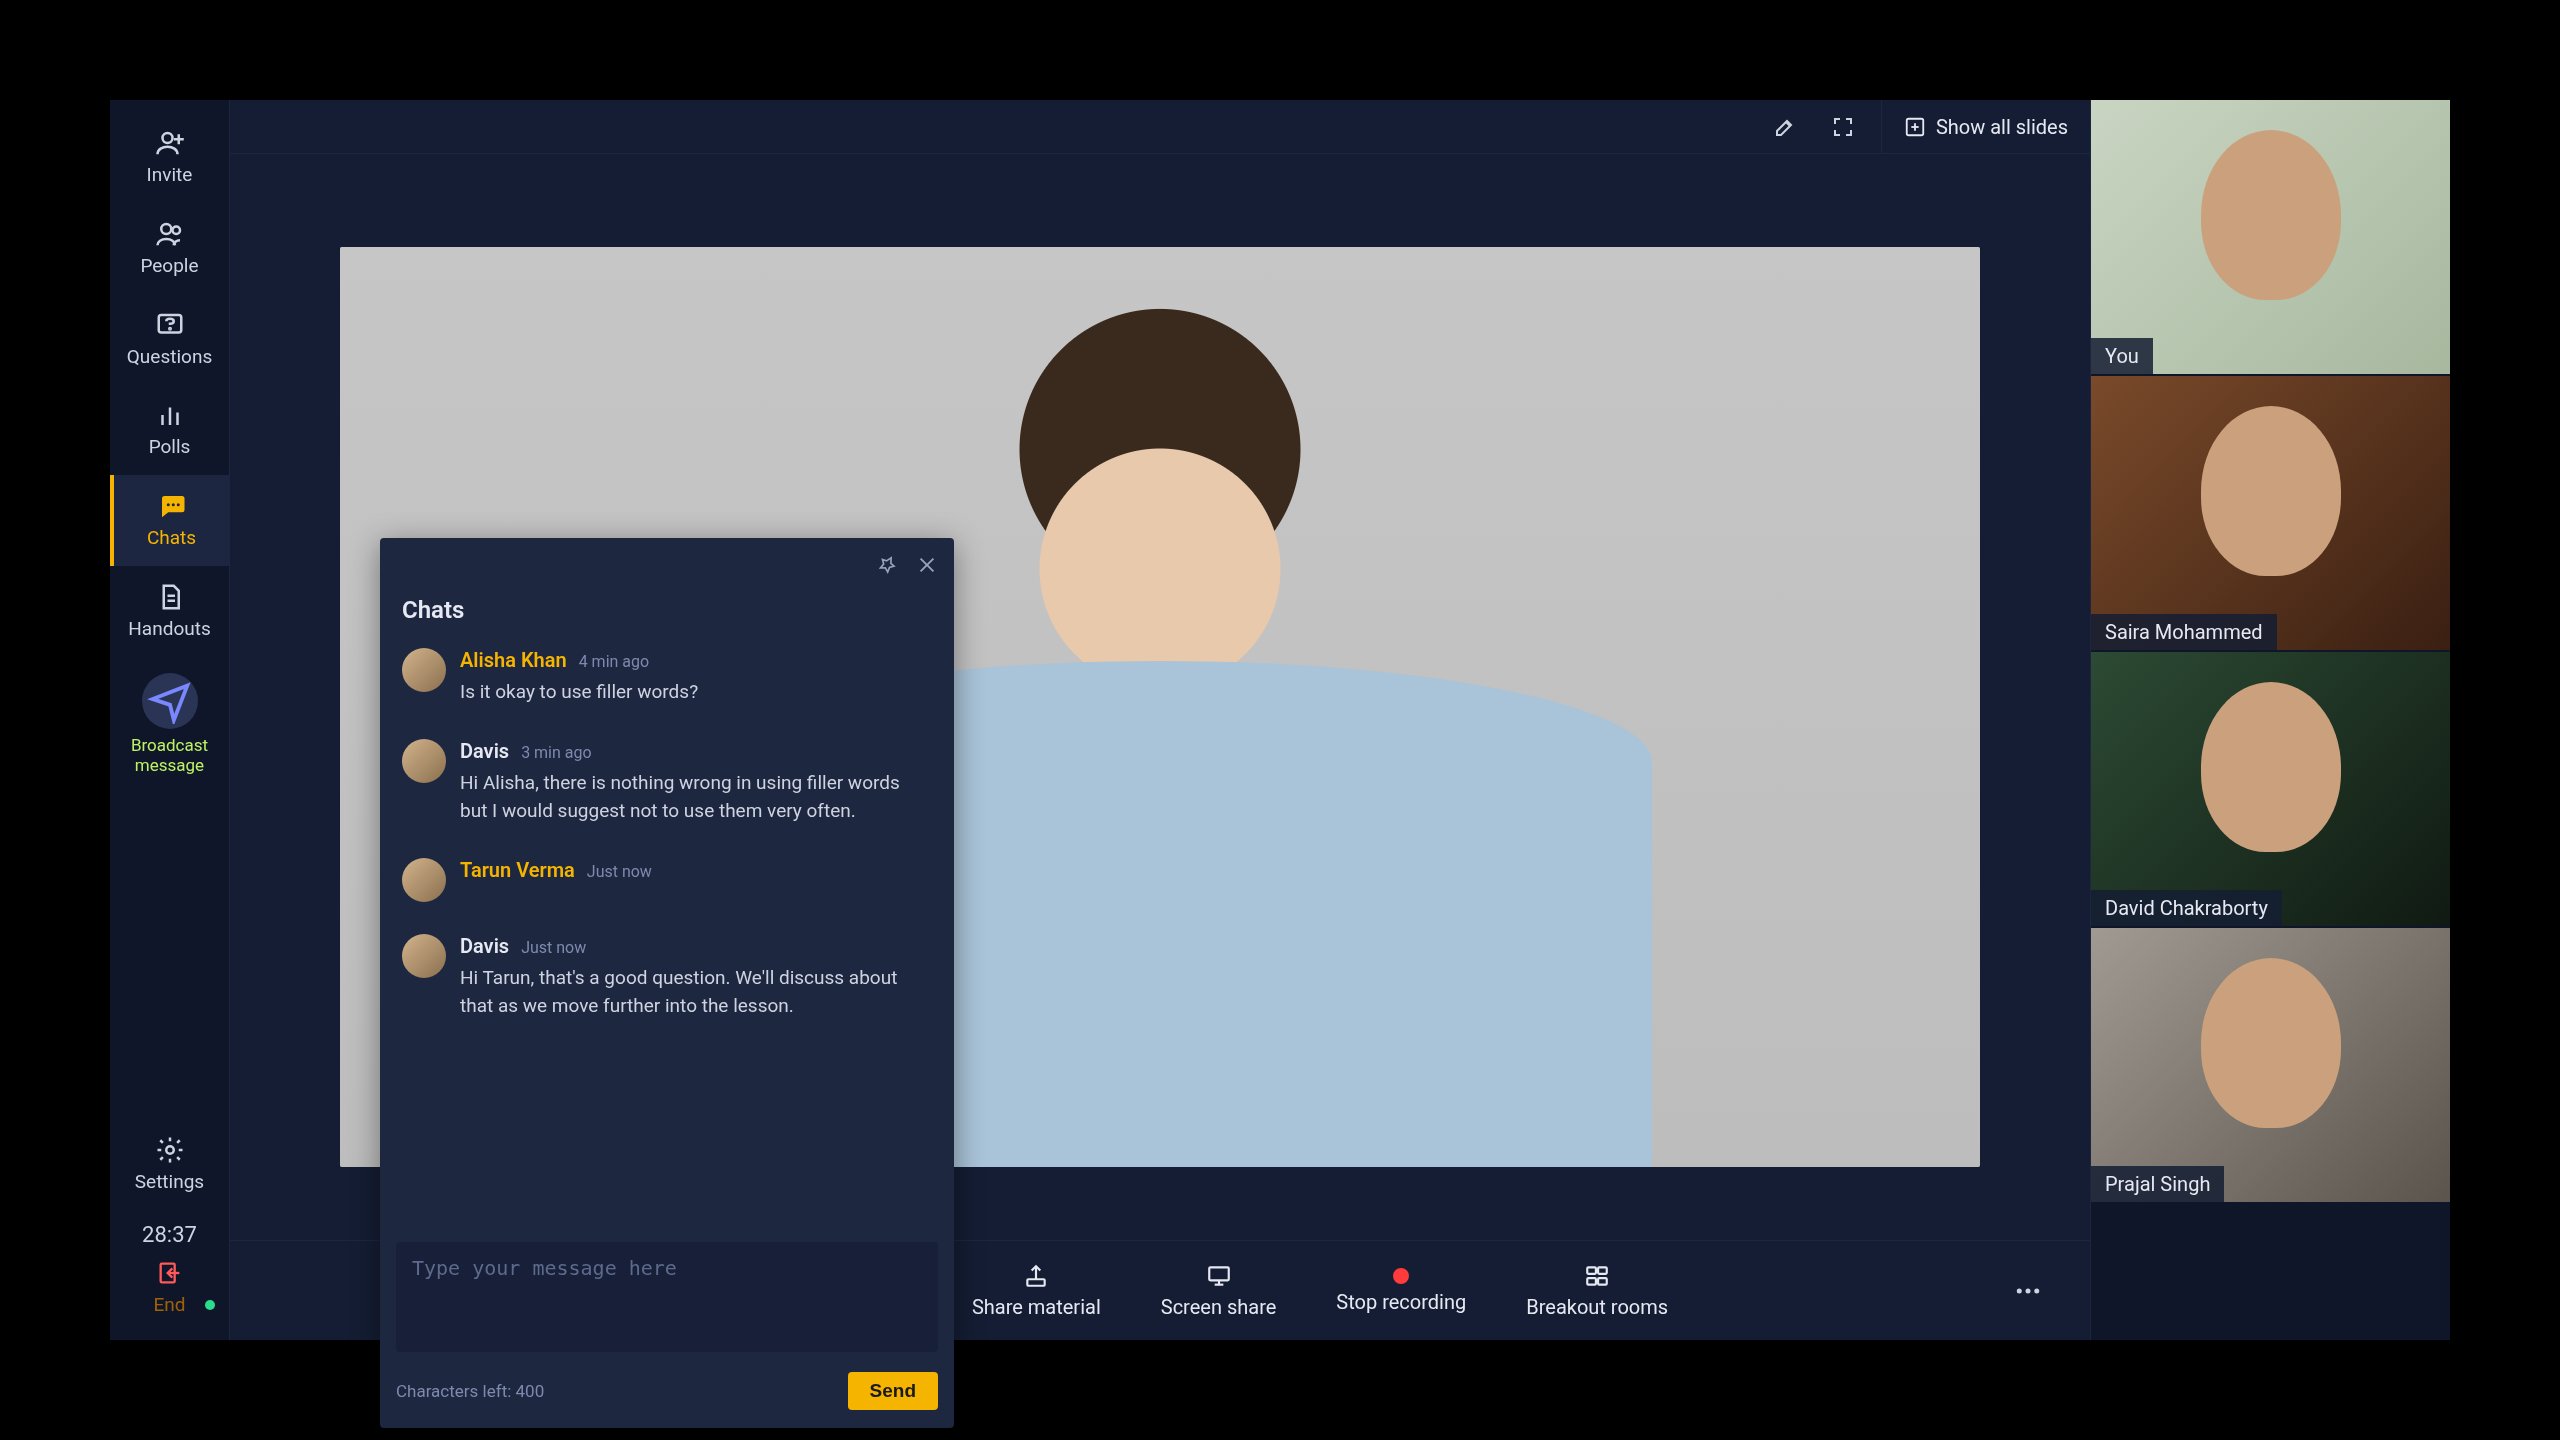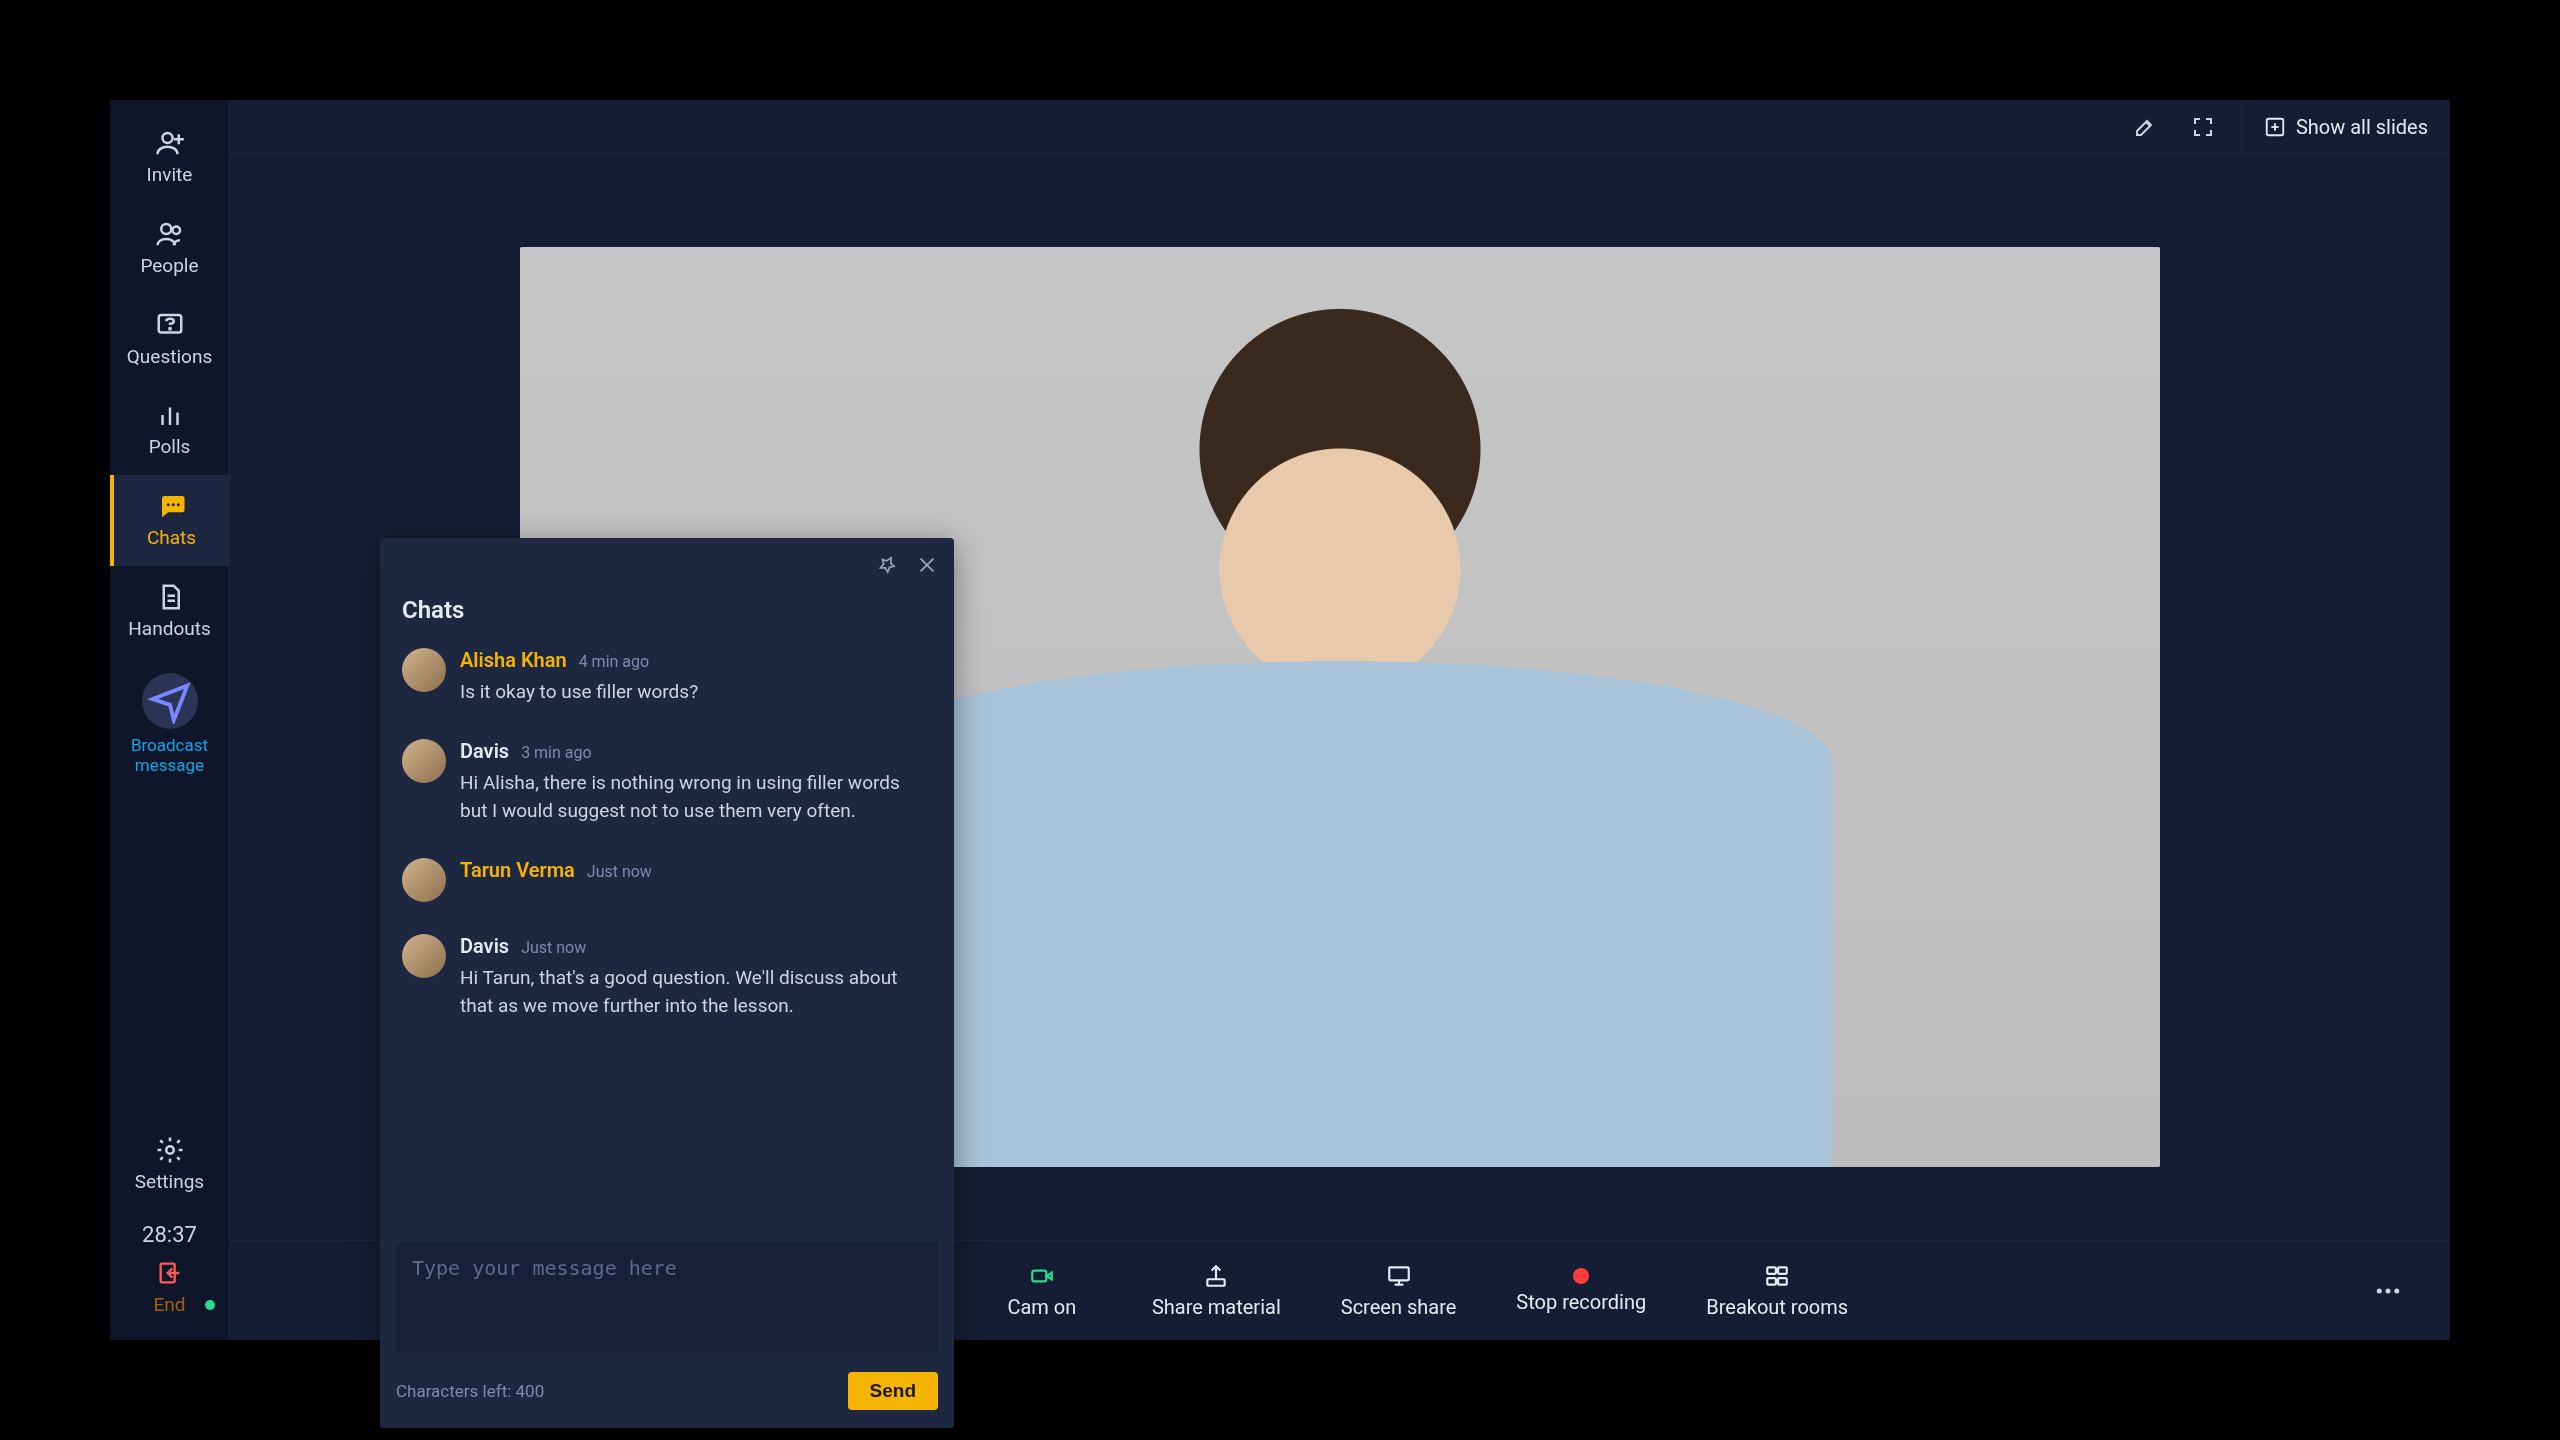"You" div.participants { html: none -> <div> <div> <div></div> <div>You</div> </div> <div> <div></div> <div>Saira Mohammed</div> </div> <div> <div></div> <div>David Chakraborty</div> </div> <div> <div></div> <div>Prajal Singh</div> </div> </div> }
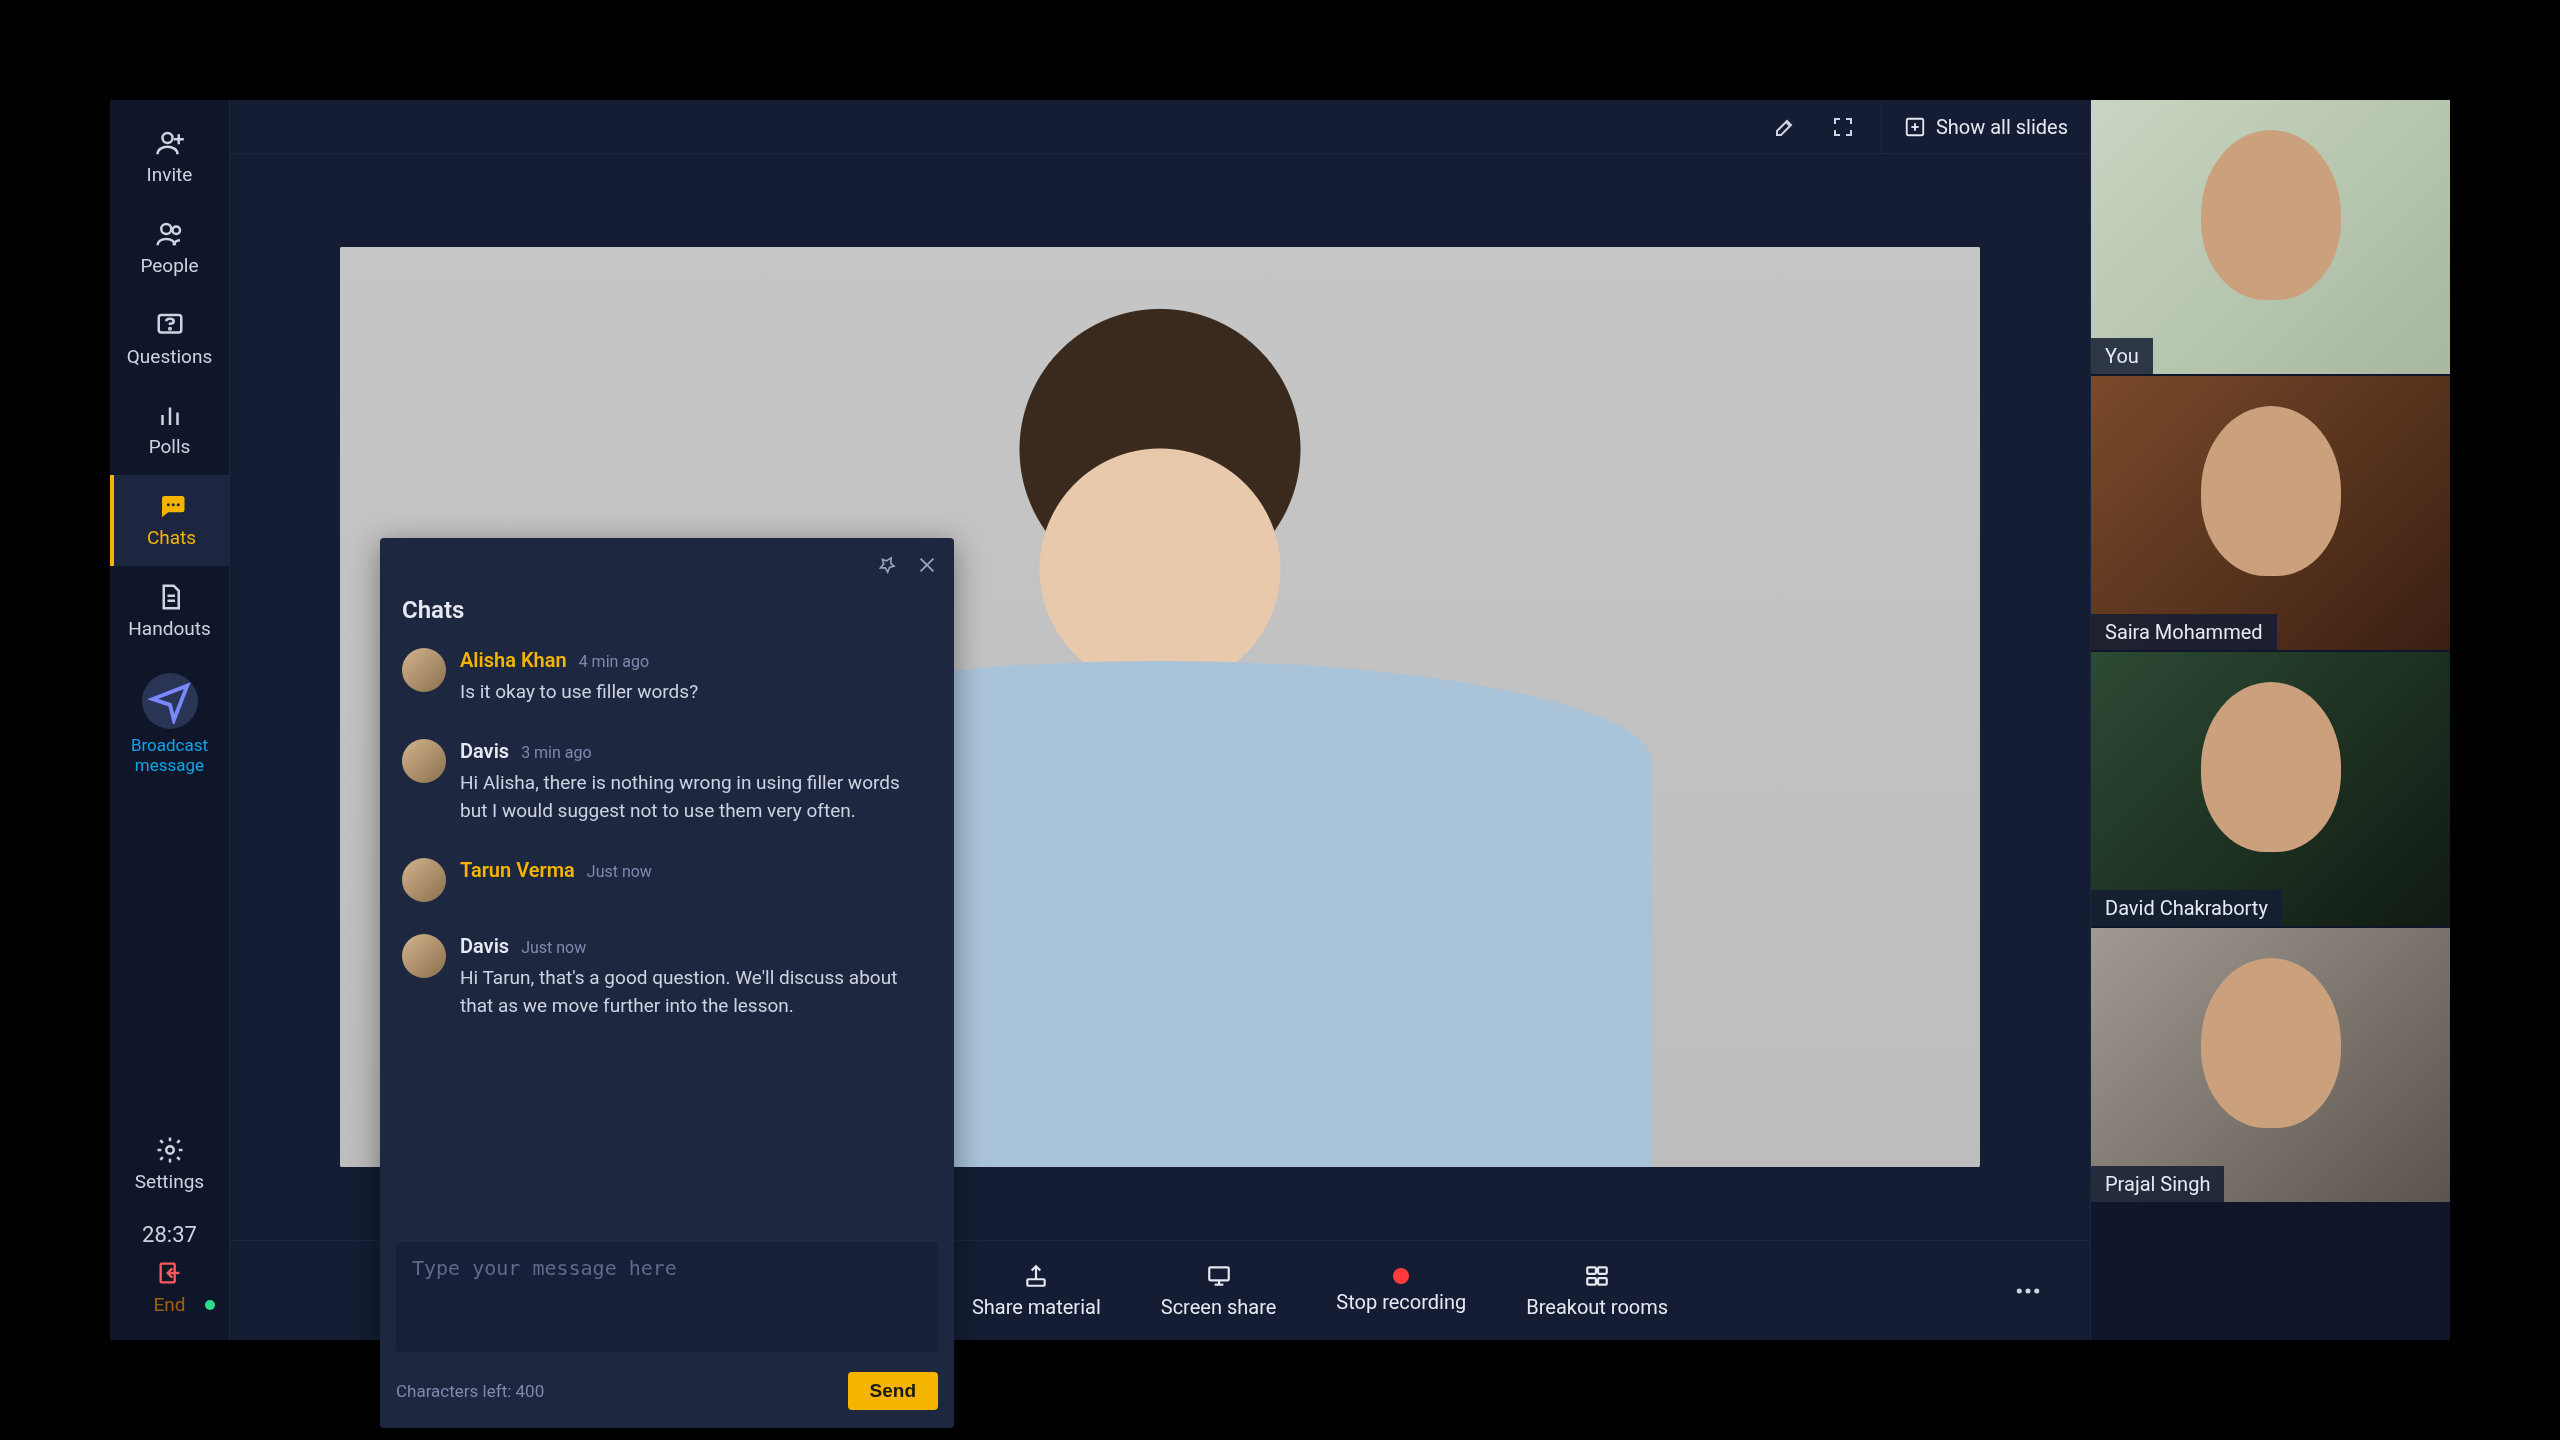"Broadcast message" .sidebar-item.broadcast span { color: #0ea5e9 -> #bef264 }
